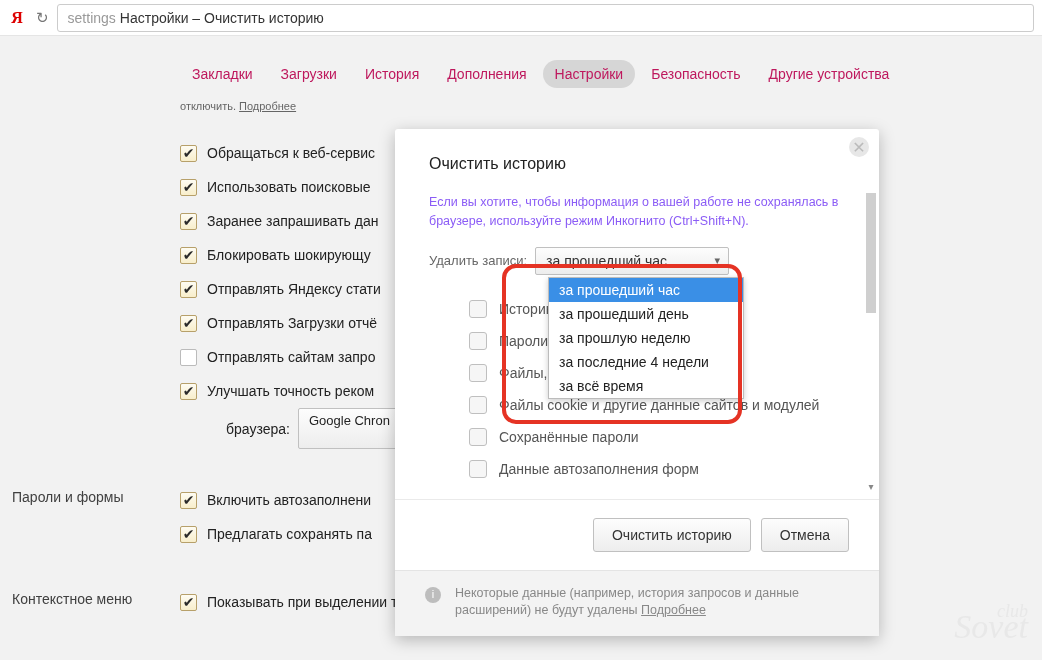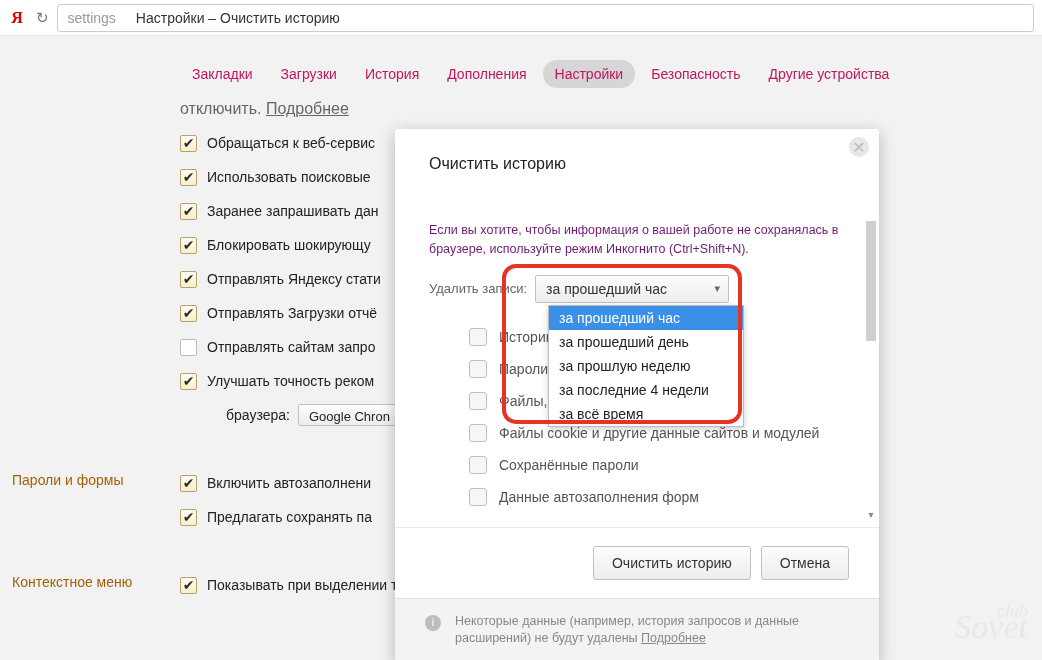"settings" .addr-wrap { gap: 16px -> none }
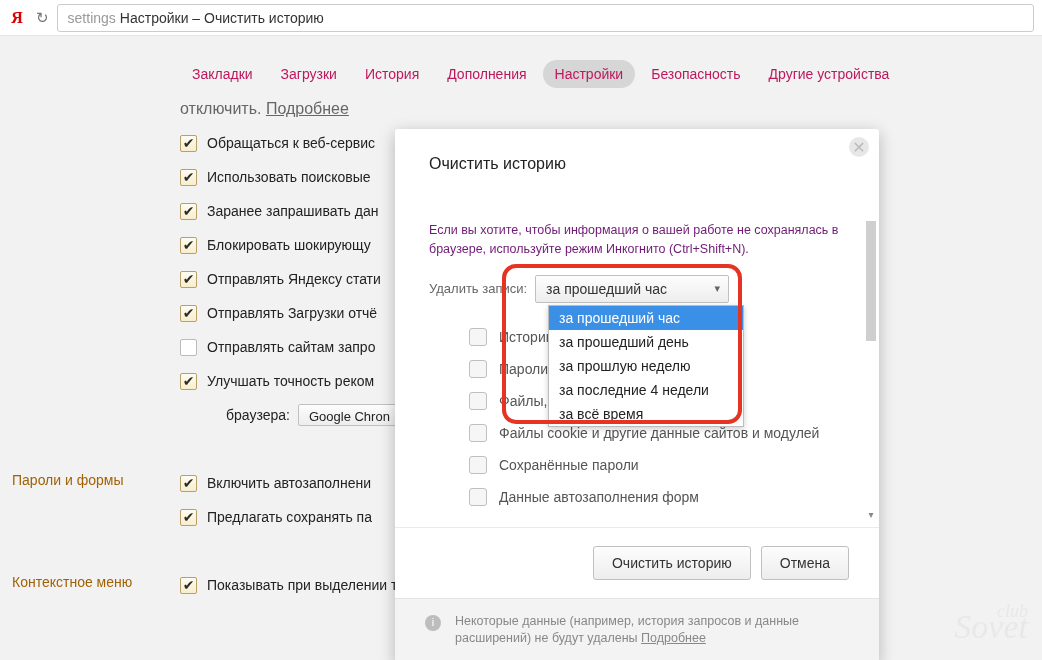"отключить. Подробнее" .small-intro { font-size: 16px -> 11px; margin-bottom: 8px -> 24px }
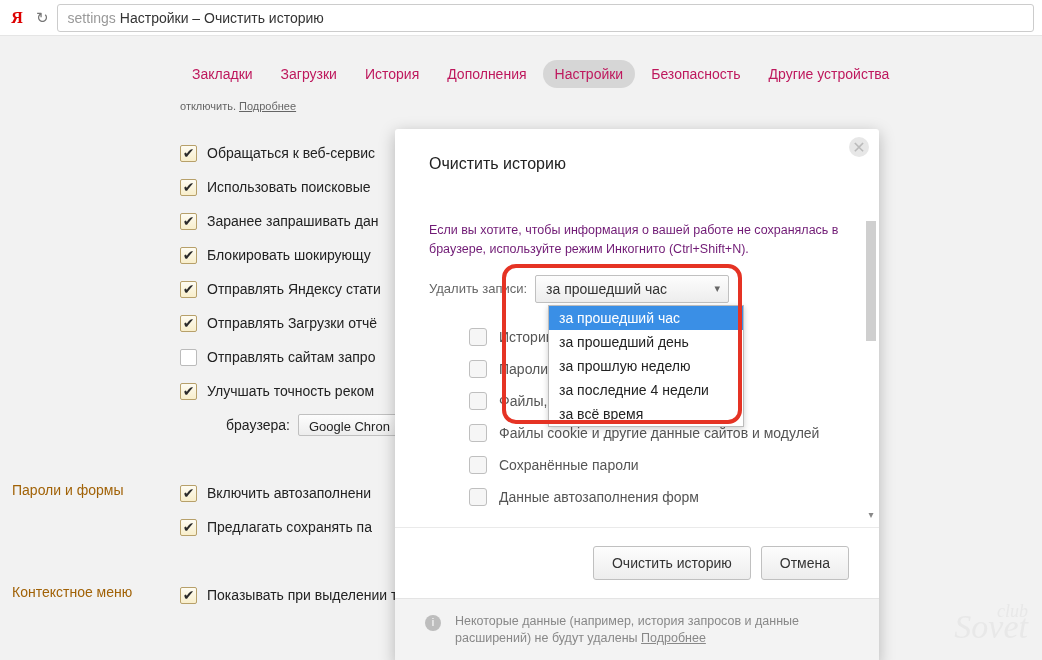"Если вы хотите, чтобы информация" .modal-note { color: #701a75 -> #8b5cf6; margin-top: 28px -> none }
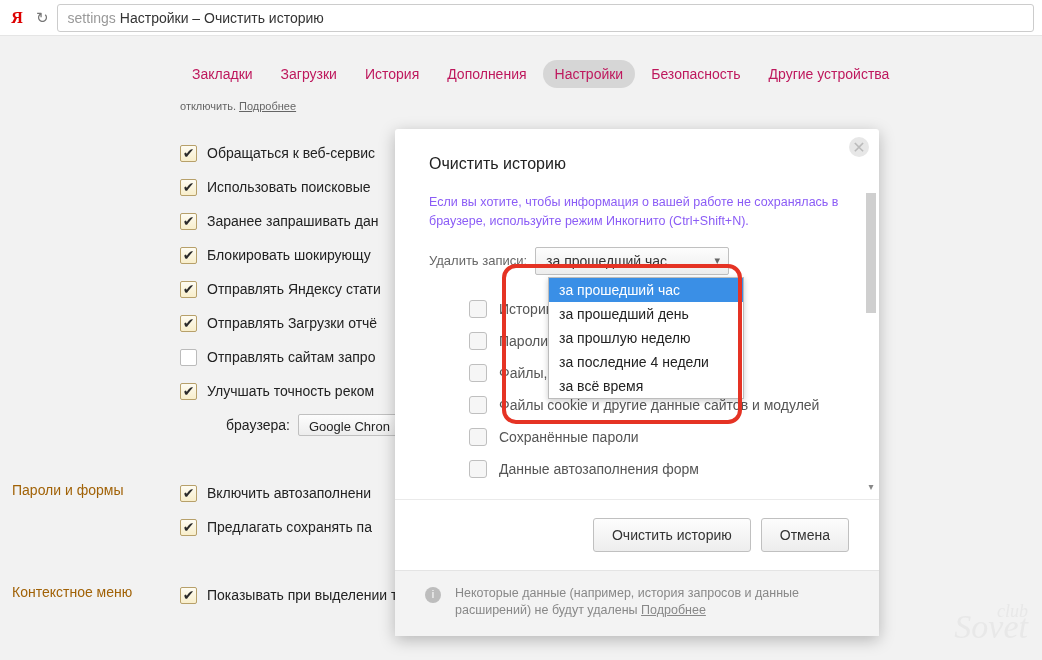"Google Chron" .select-mock { padding: 4px 20px 1px 10px -> 4px 20px 20px 10px }
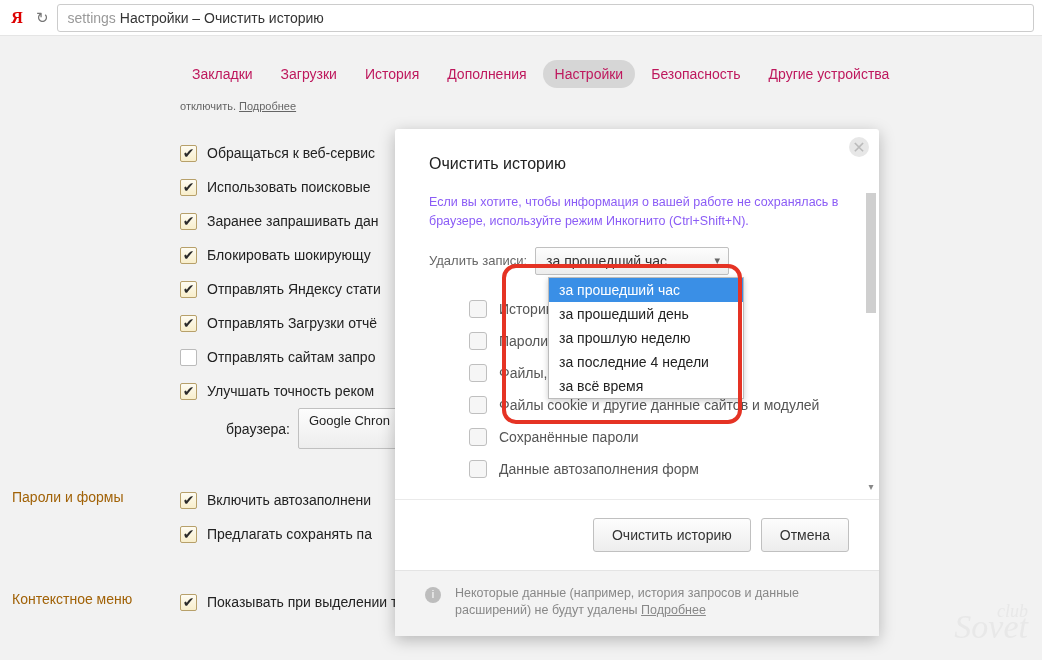"Пароли и формы" .section-label { color: #a16207 -> #404040 }
